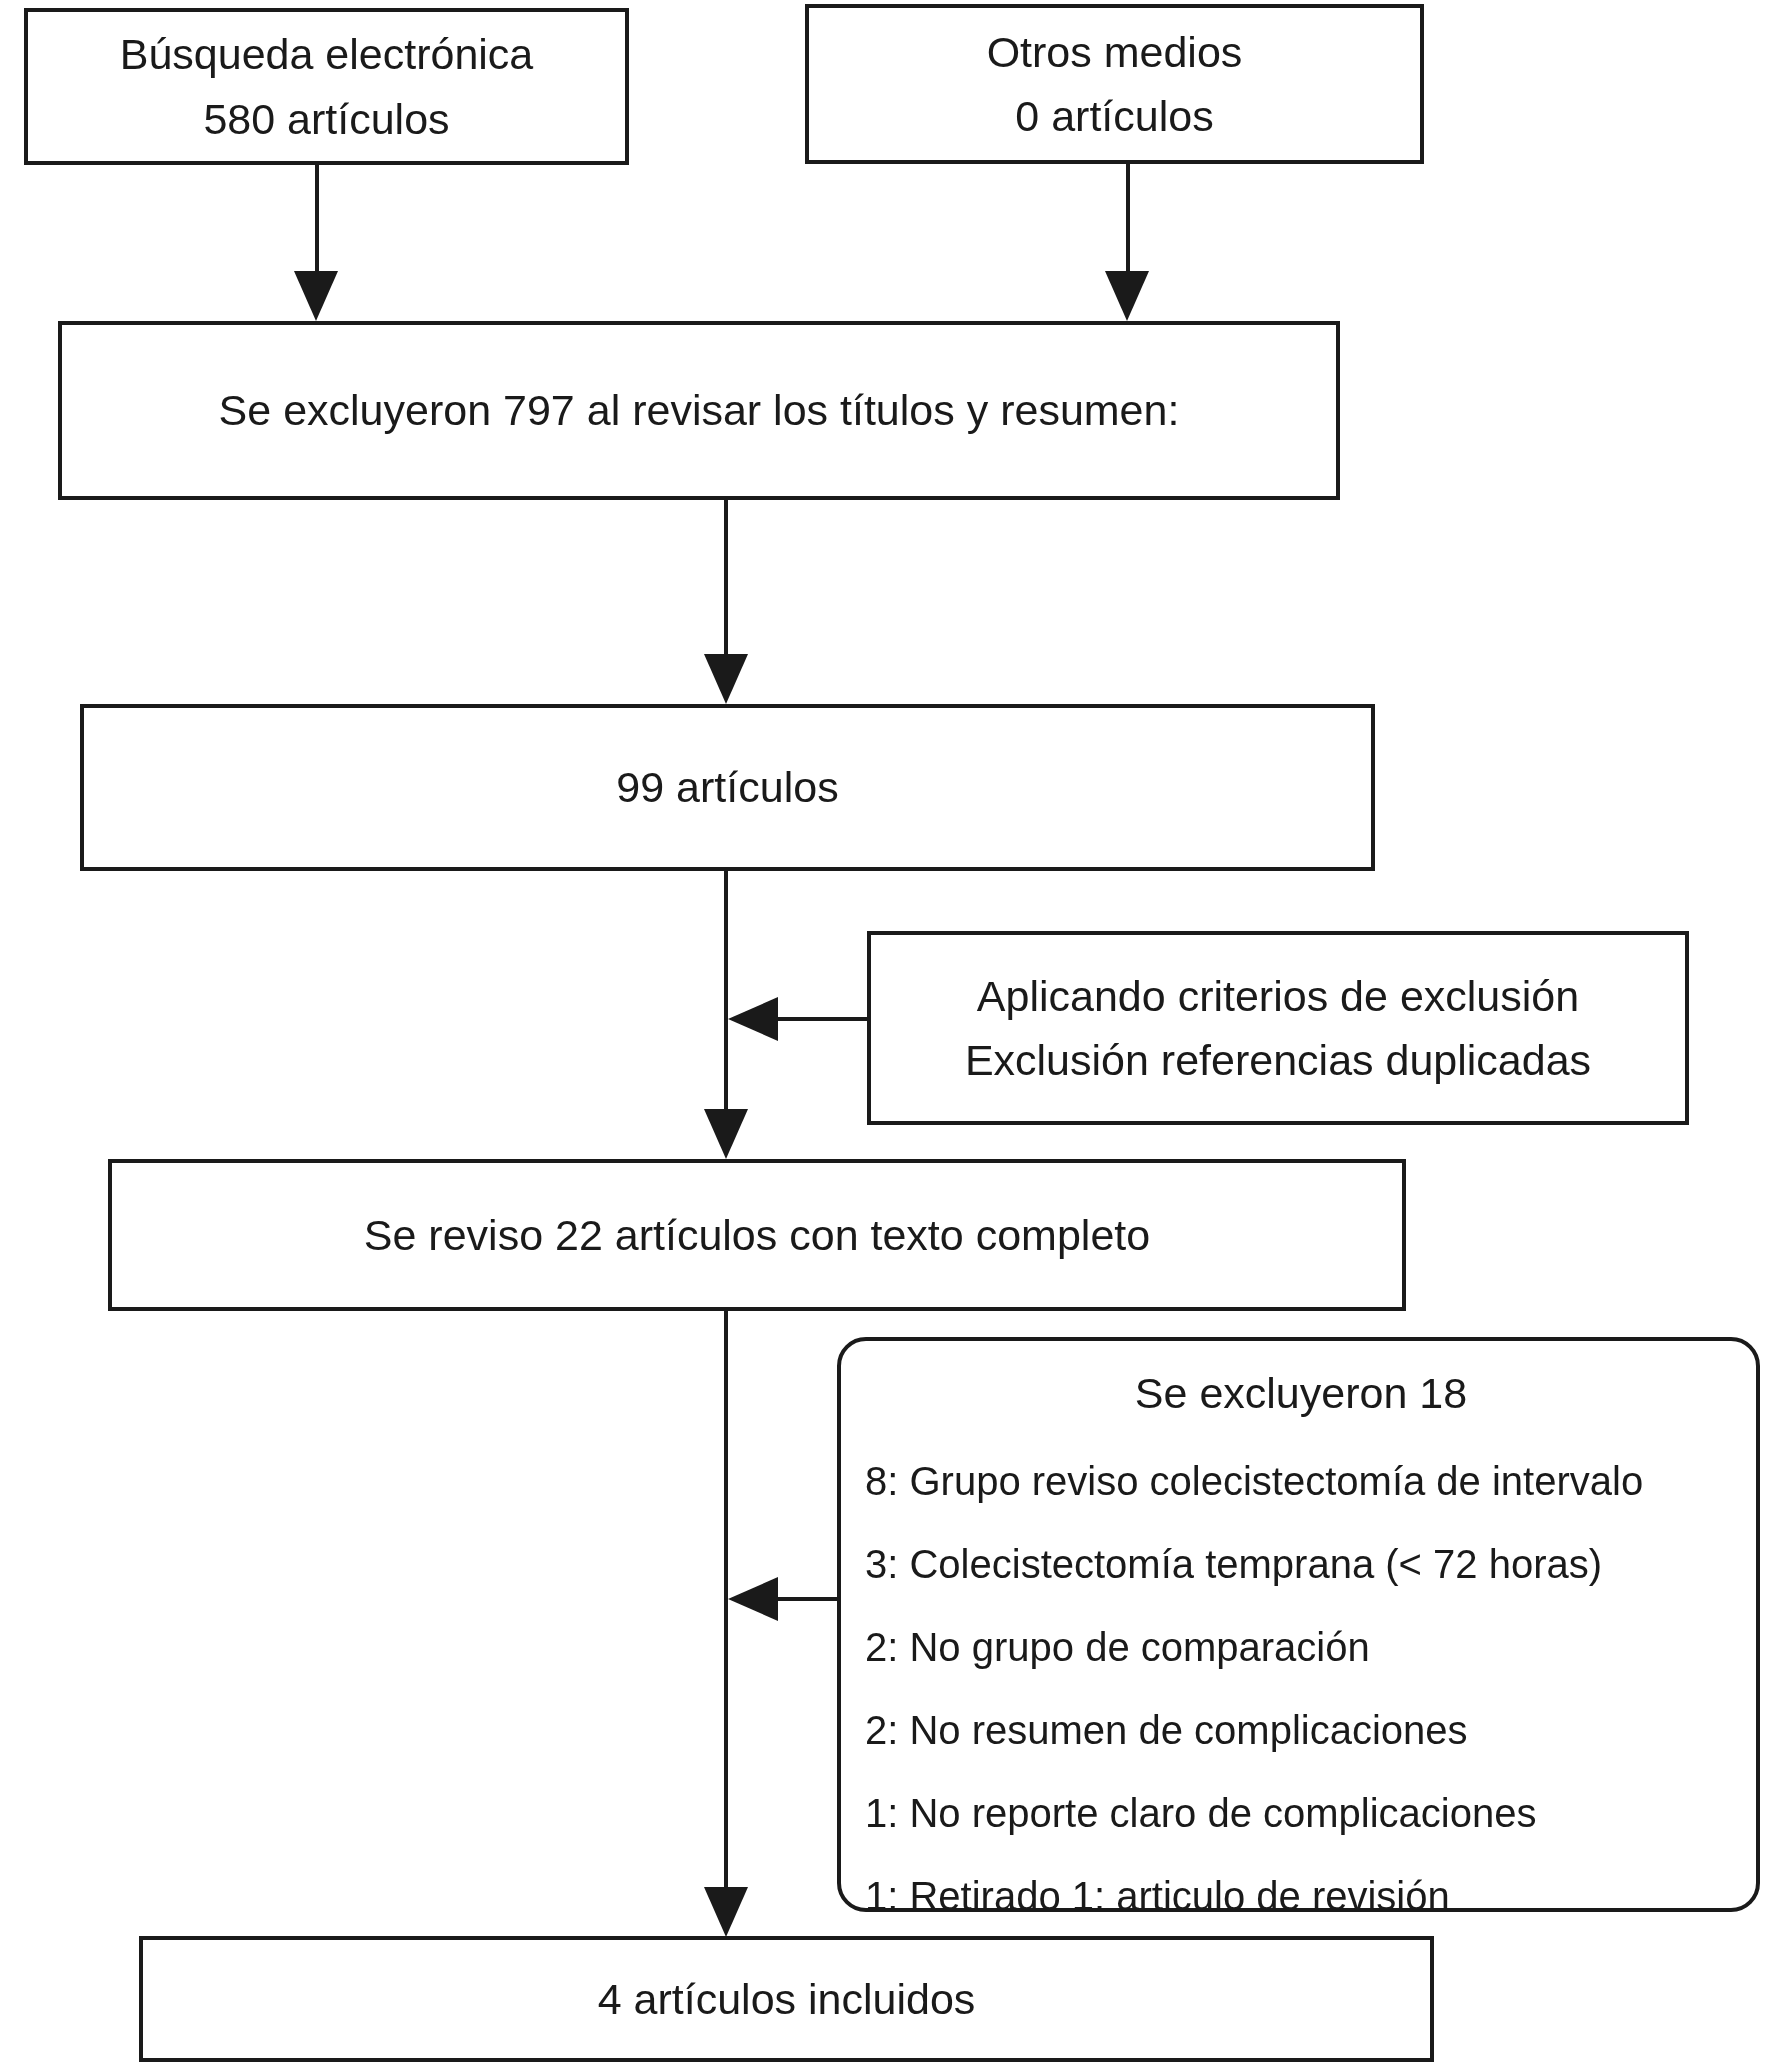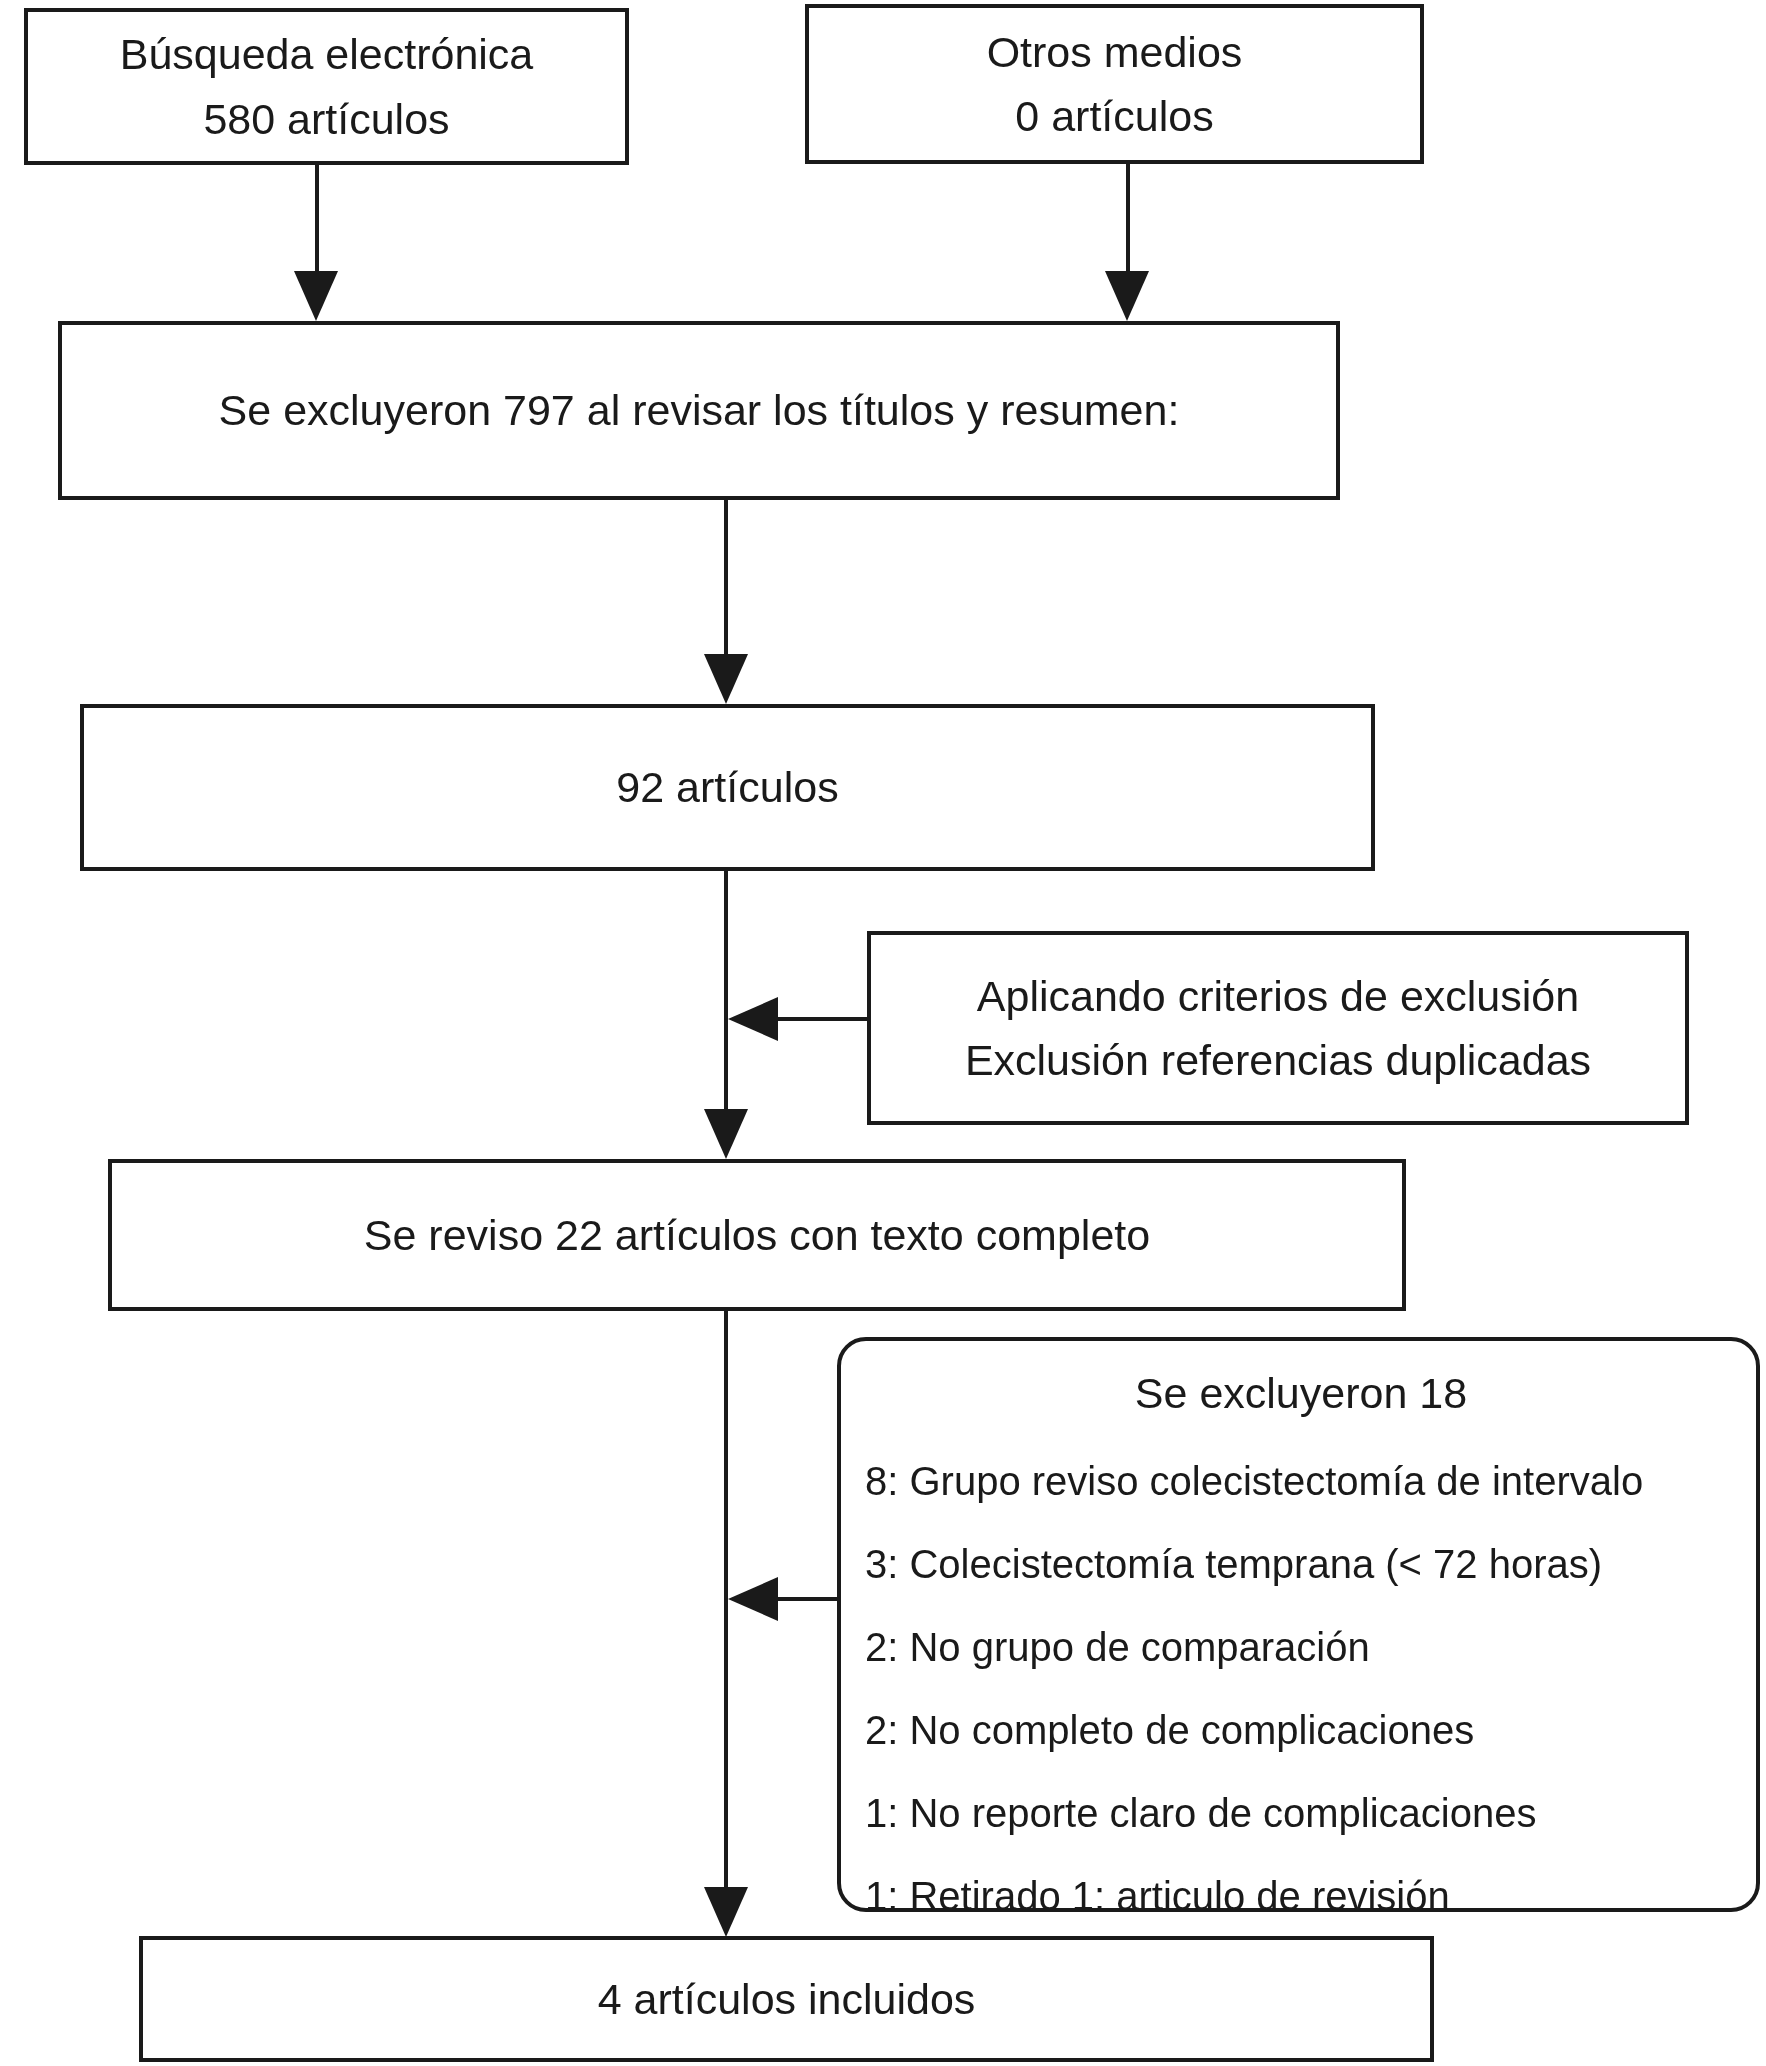"92 artículos" div { text: 92 -> 99 }
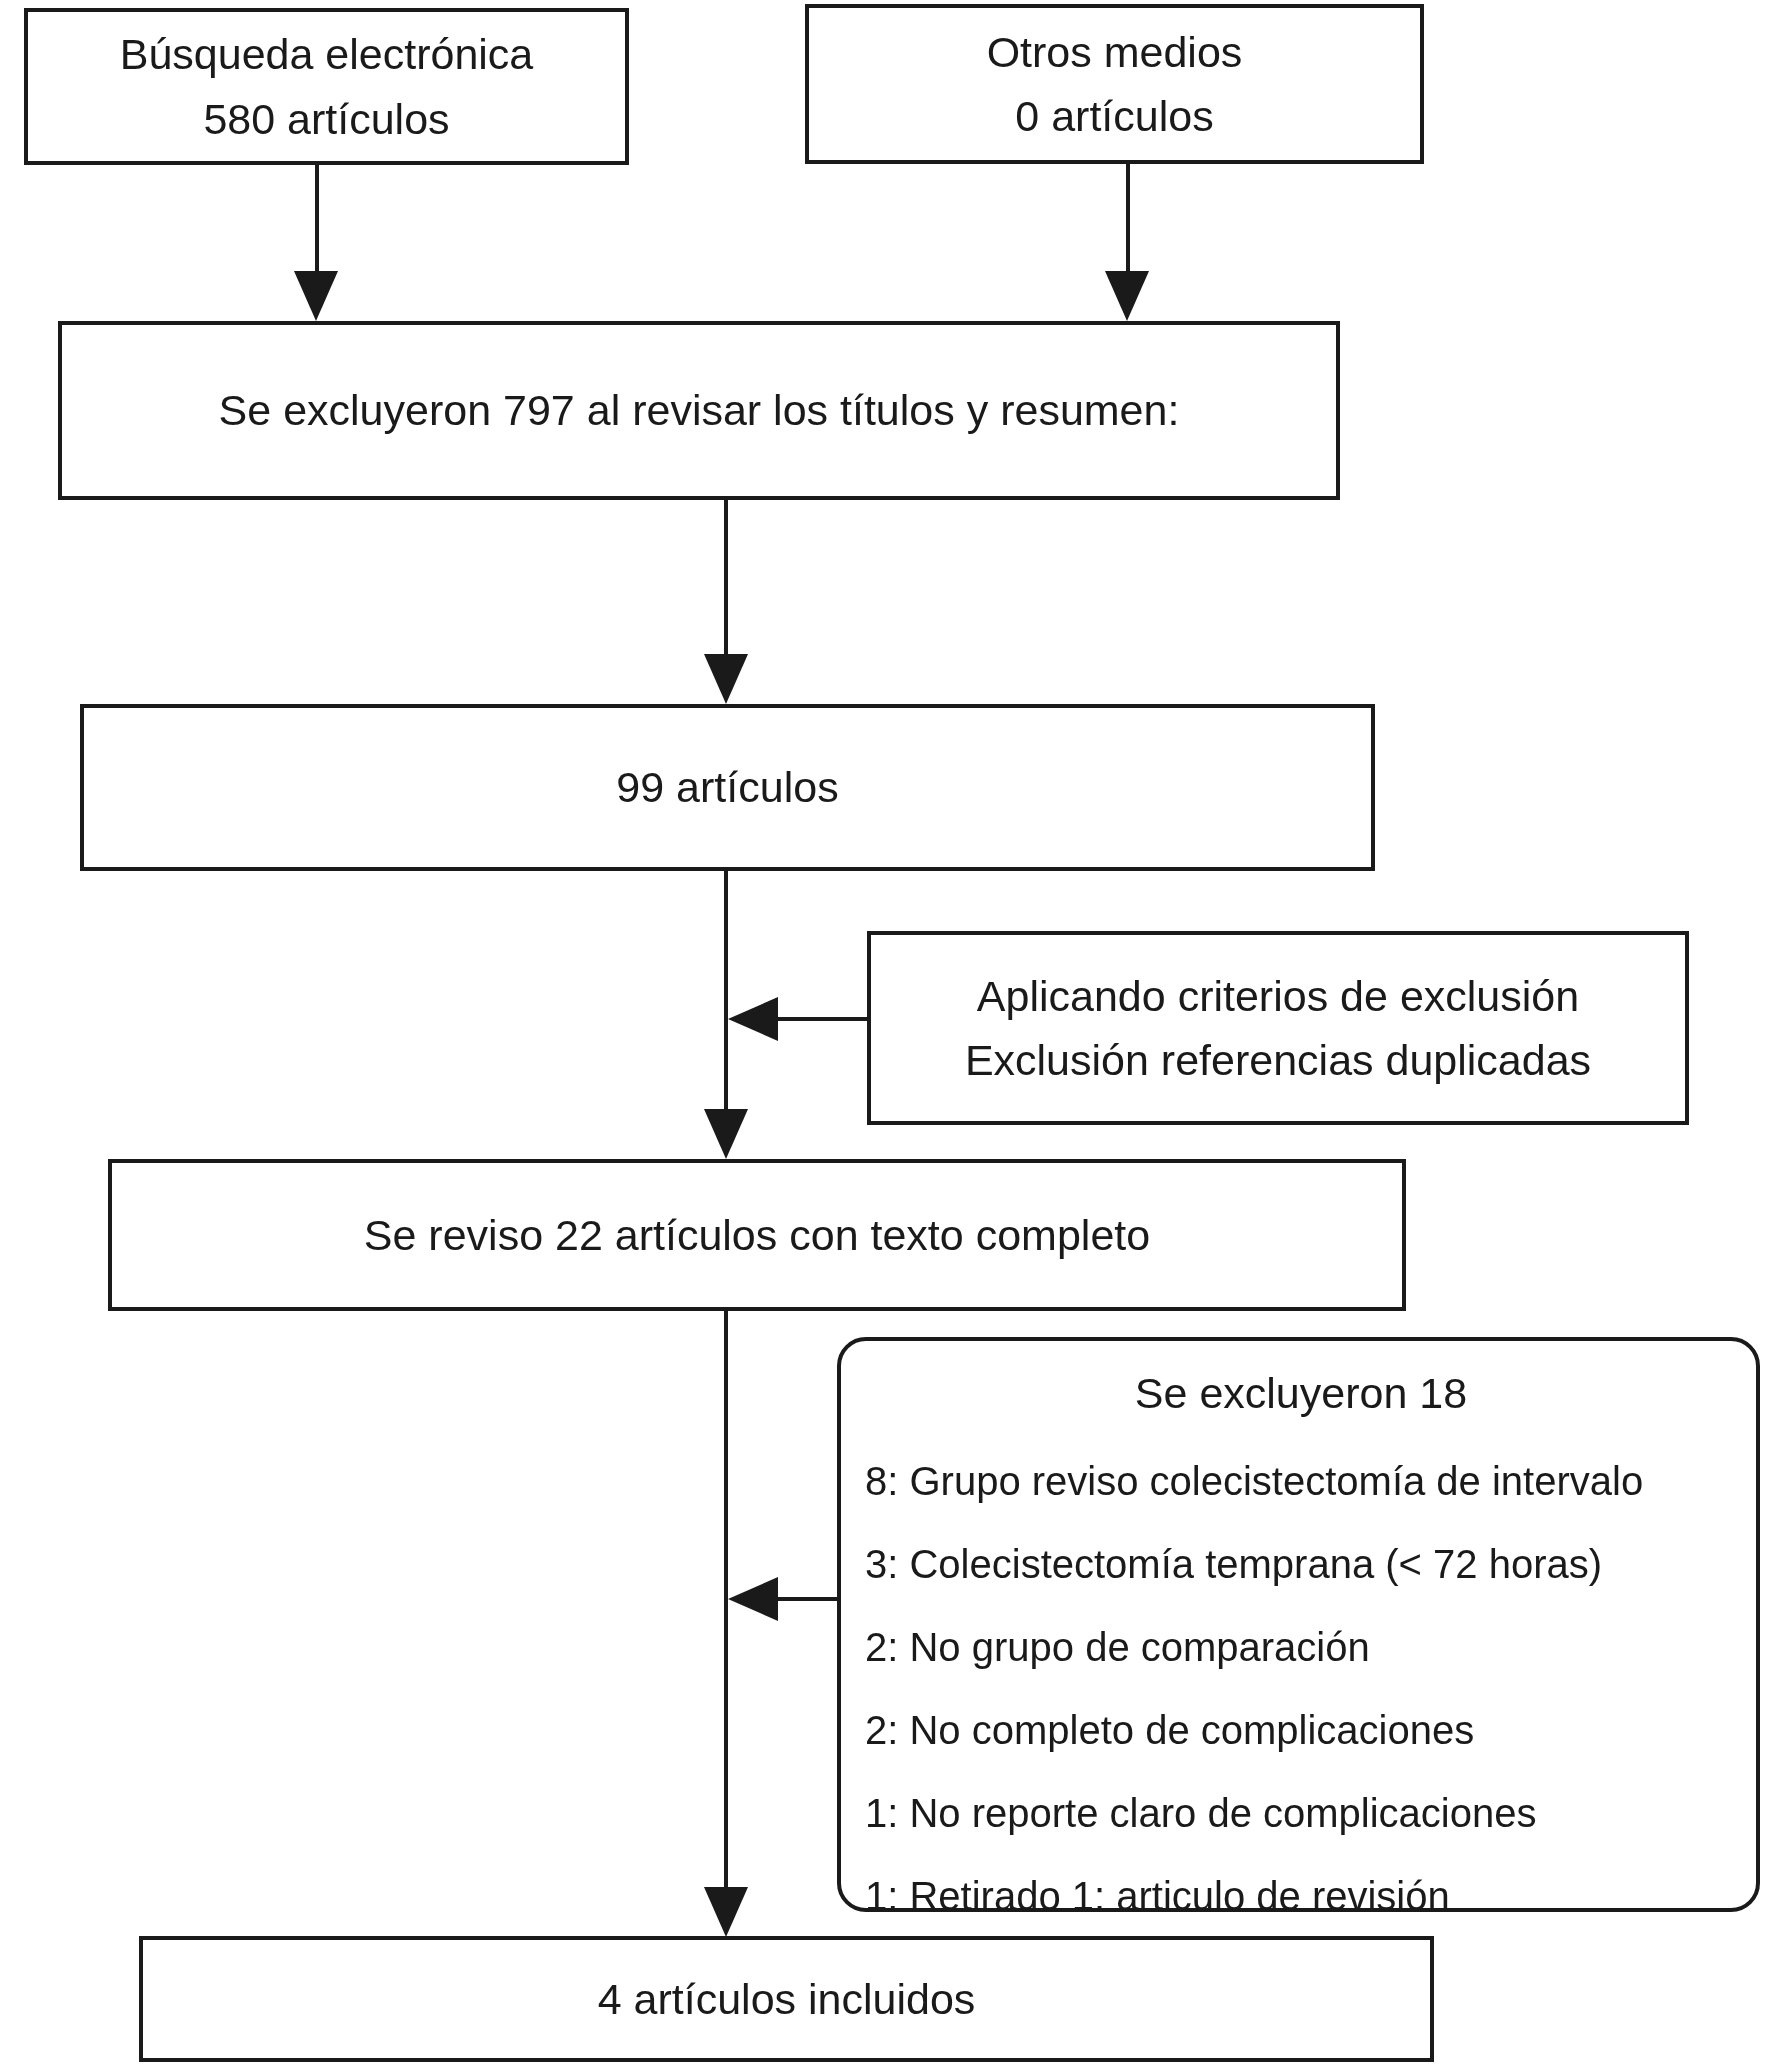"2: No completo de complicaciones" div.g-item { text: completo -> resumen }
